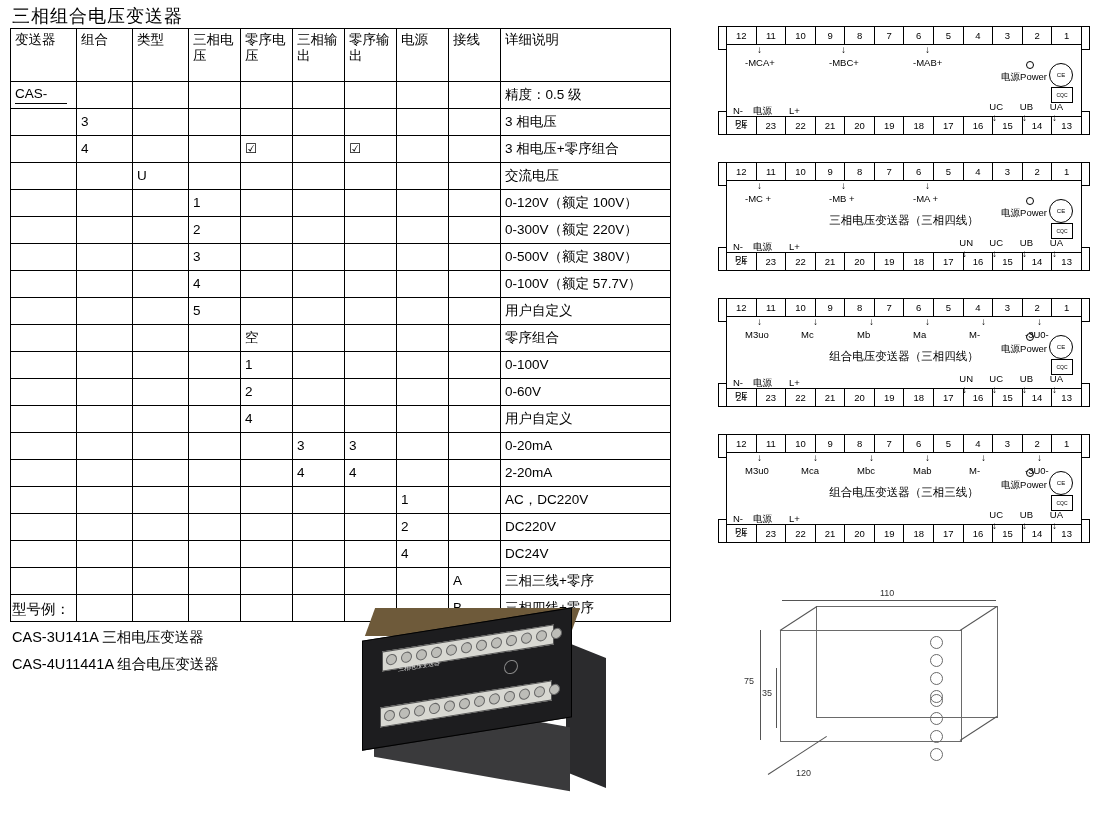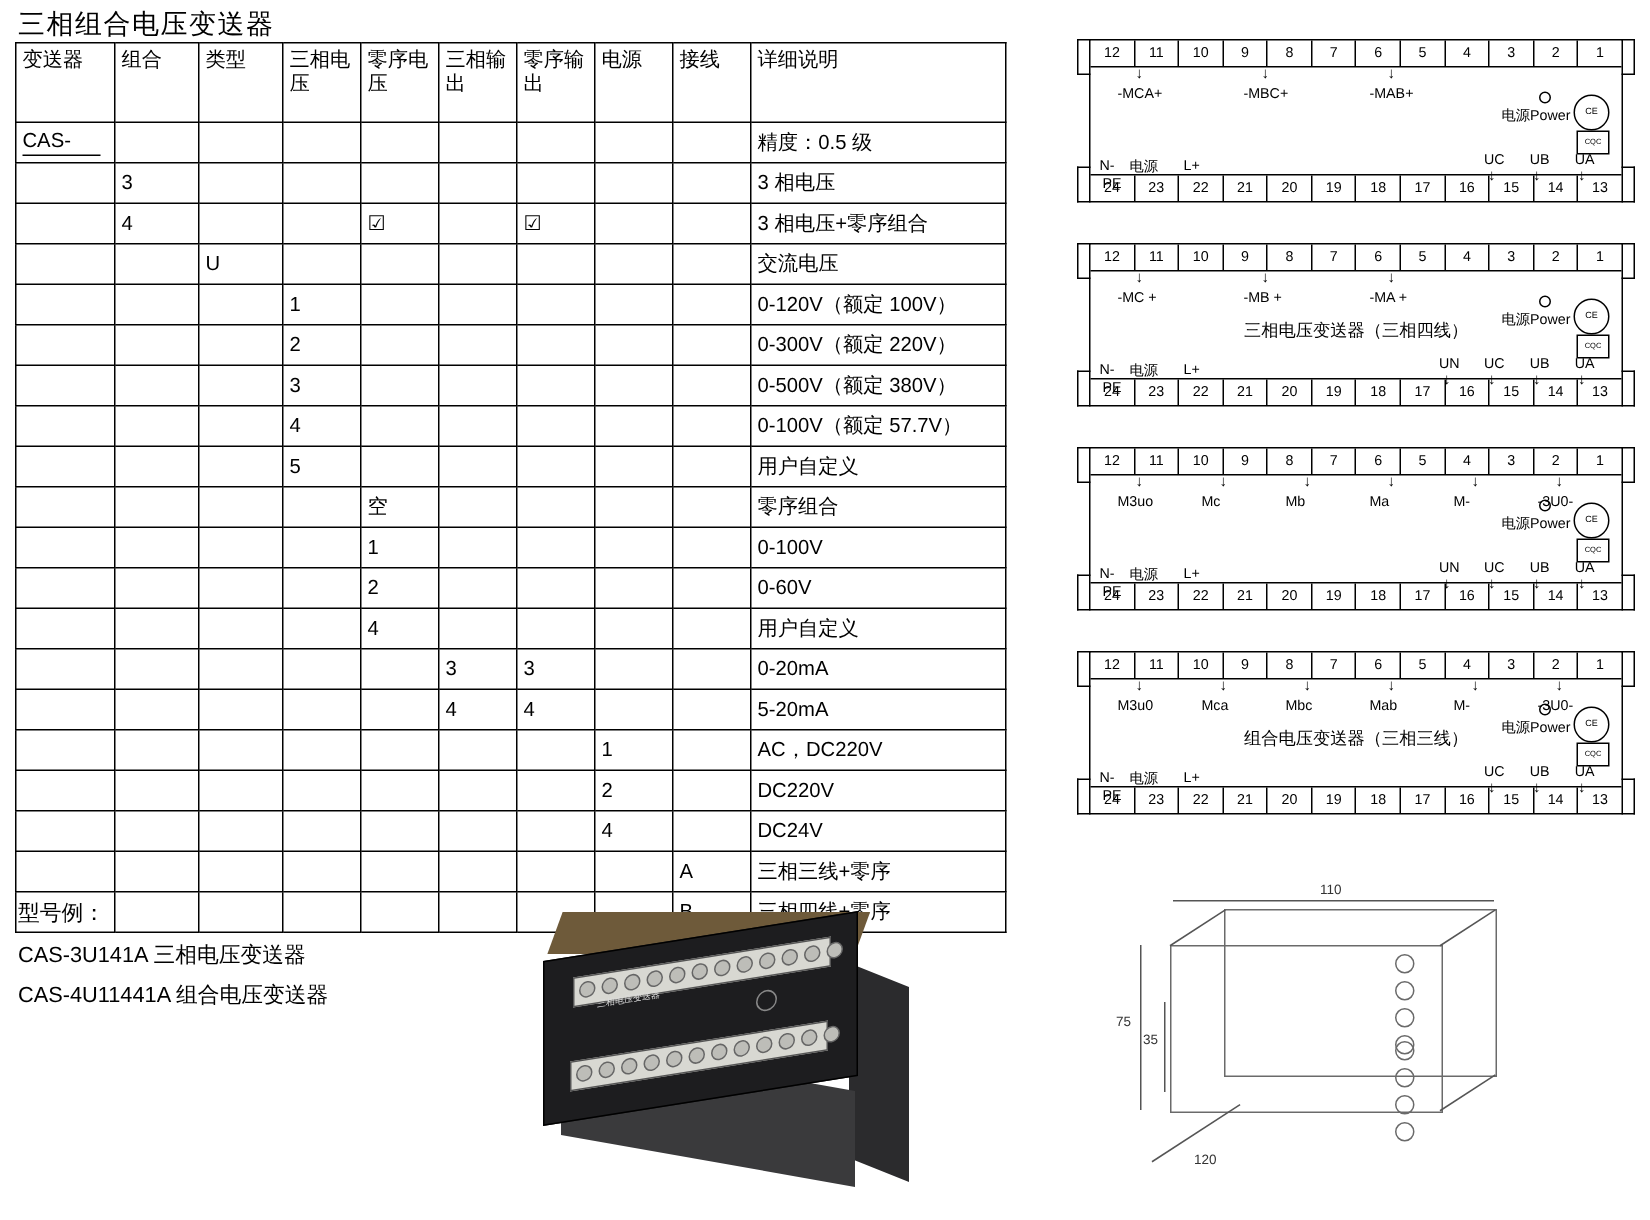"组合电压变送器（三相四线）" div.dia-title { html: none -> <div>组合电压变送器（三相四线）</div> }
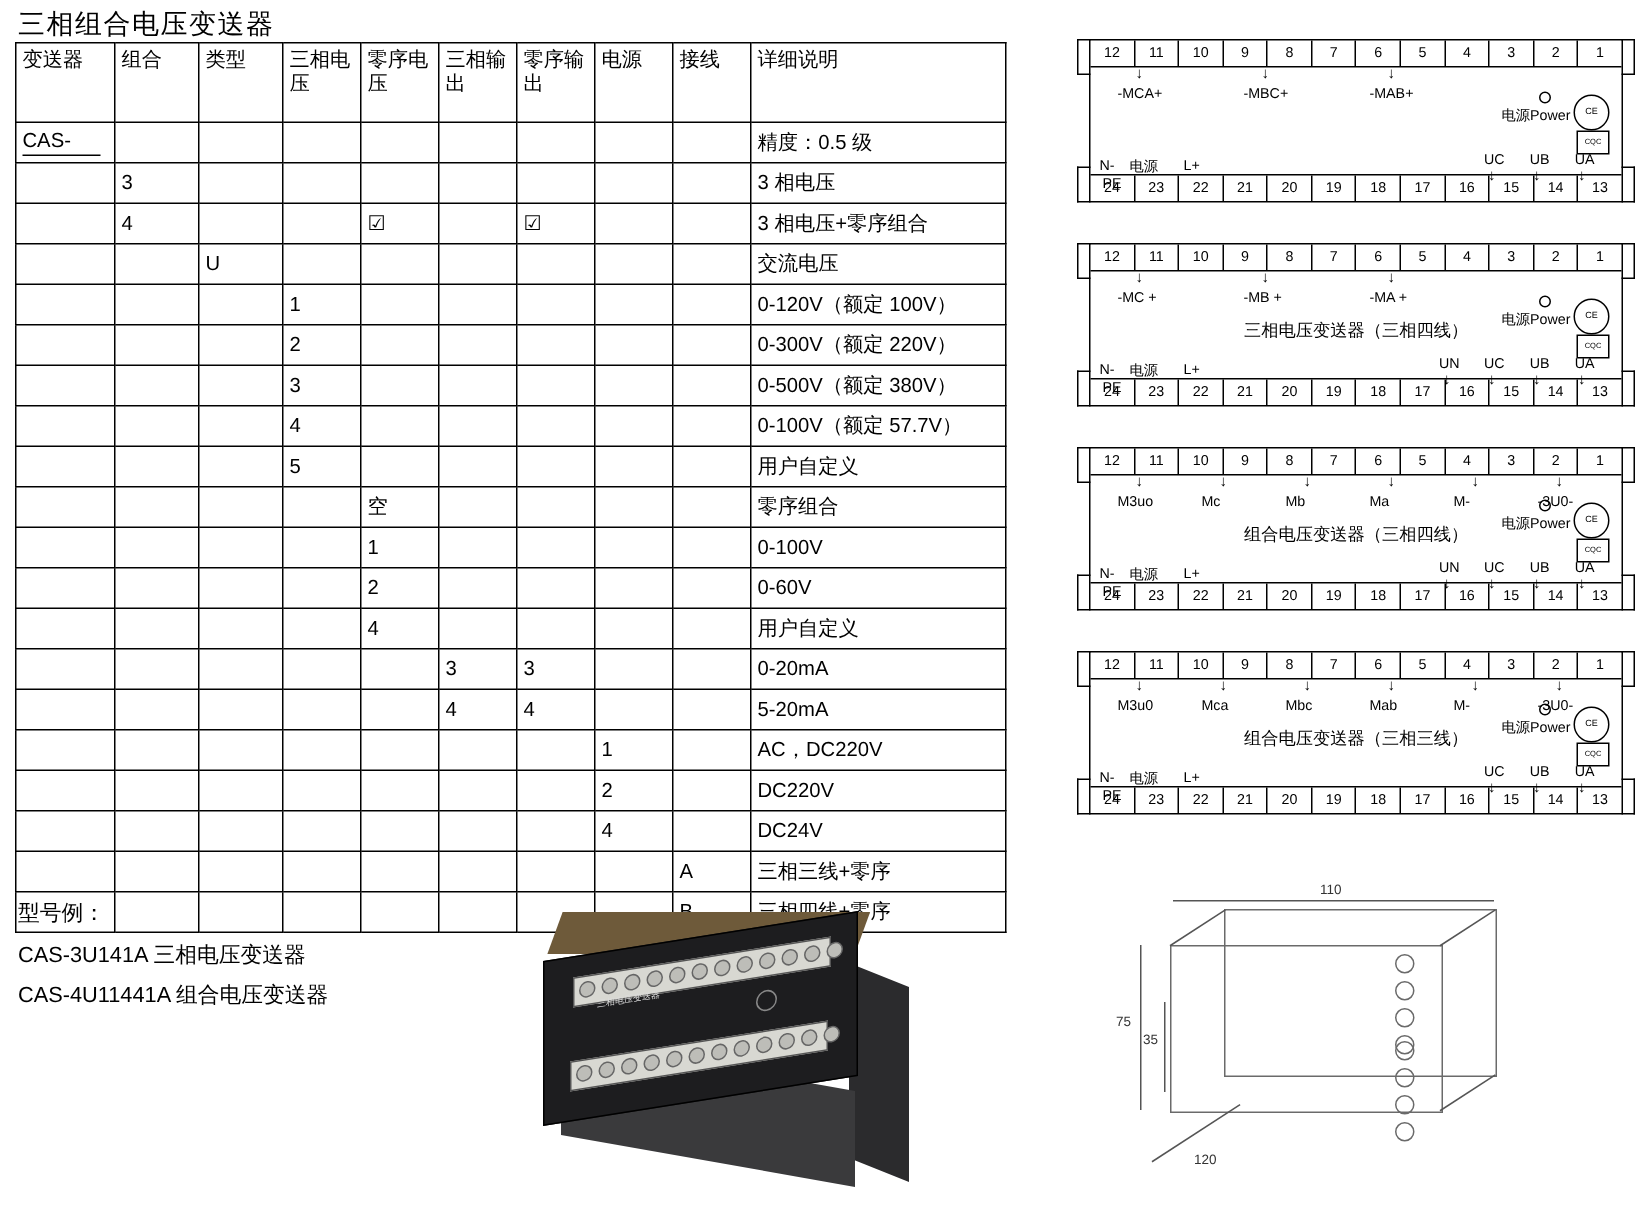"5-20mA" td { text: 5-20mA -> 2-20mA }
